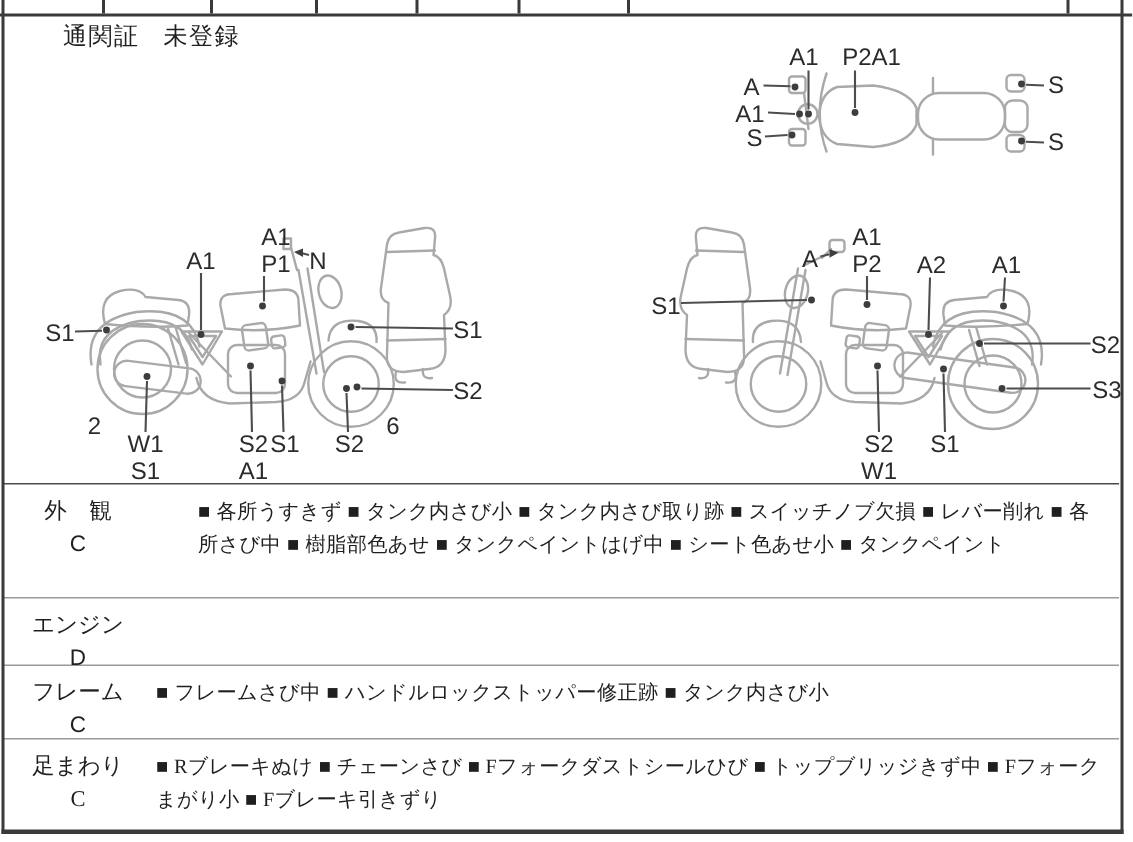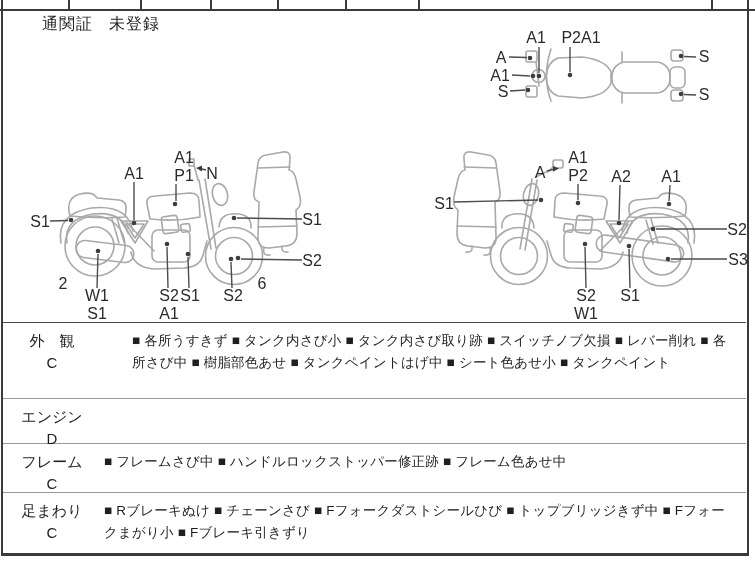"■ フレームさび中 ■ ハンドルロックストッパー修正跡 ■" div.tnotes { text: フレーム色あせ中 -> タンク内さび小 }
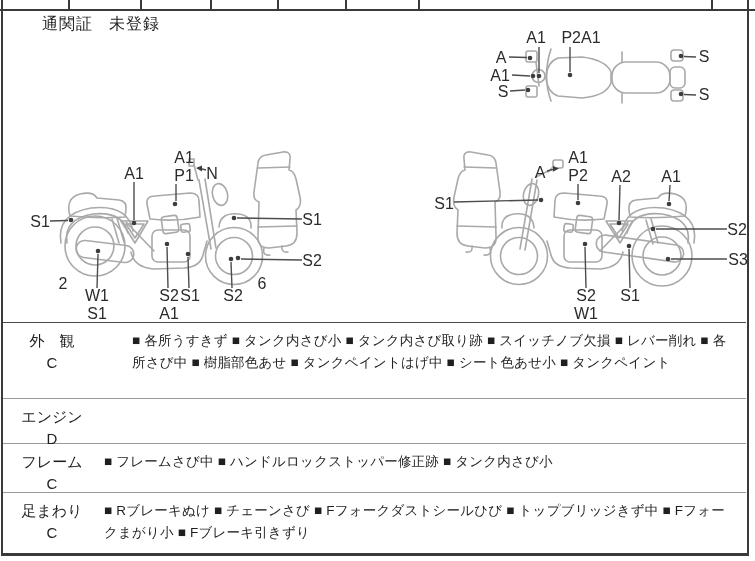"足まわり" .r4 { font-family: none -> Liberation Serif, serif }
